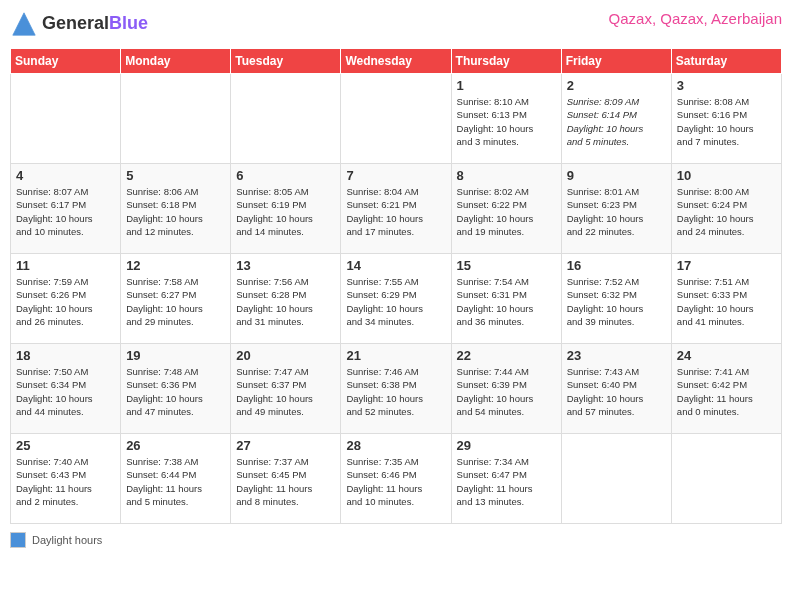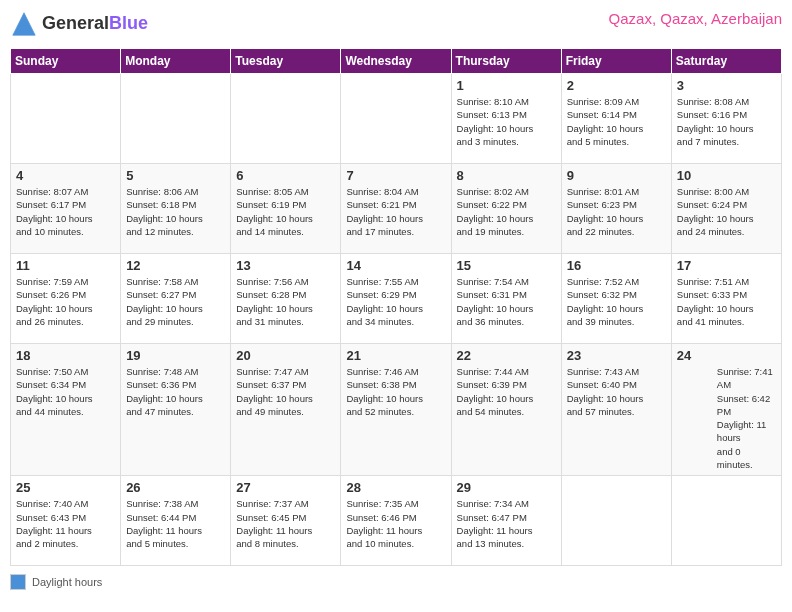"Sunday" thead tr th { background-color: #701a75 -> #ef4444 }
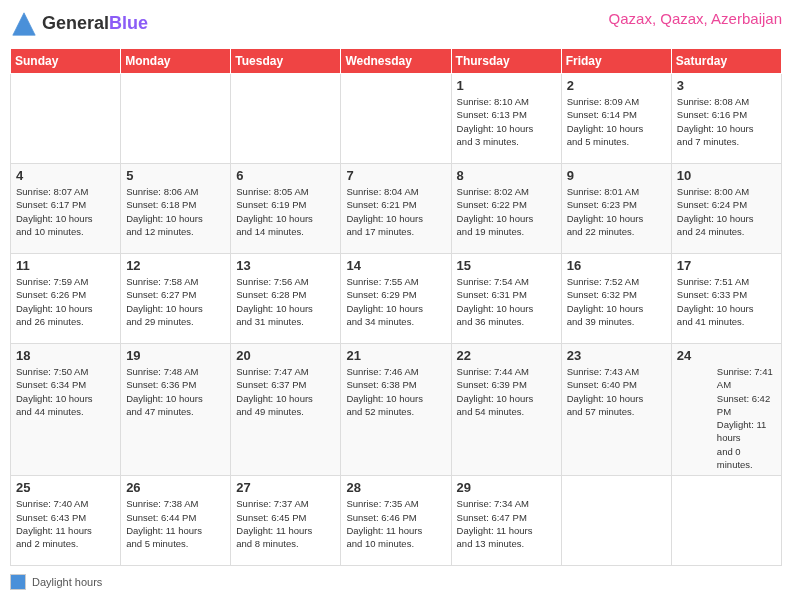"Sunrise: 8:09 AM" div.day-info { font-style: none -> italic }
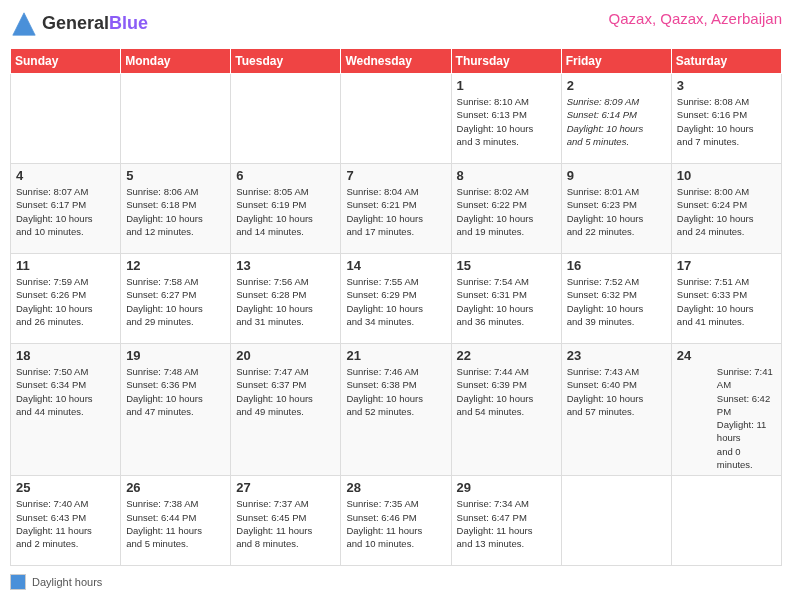"Sunrise: 7:41 AM" div.day-info { margin-left: 40px -> none }
